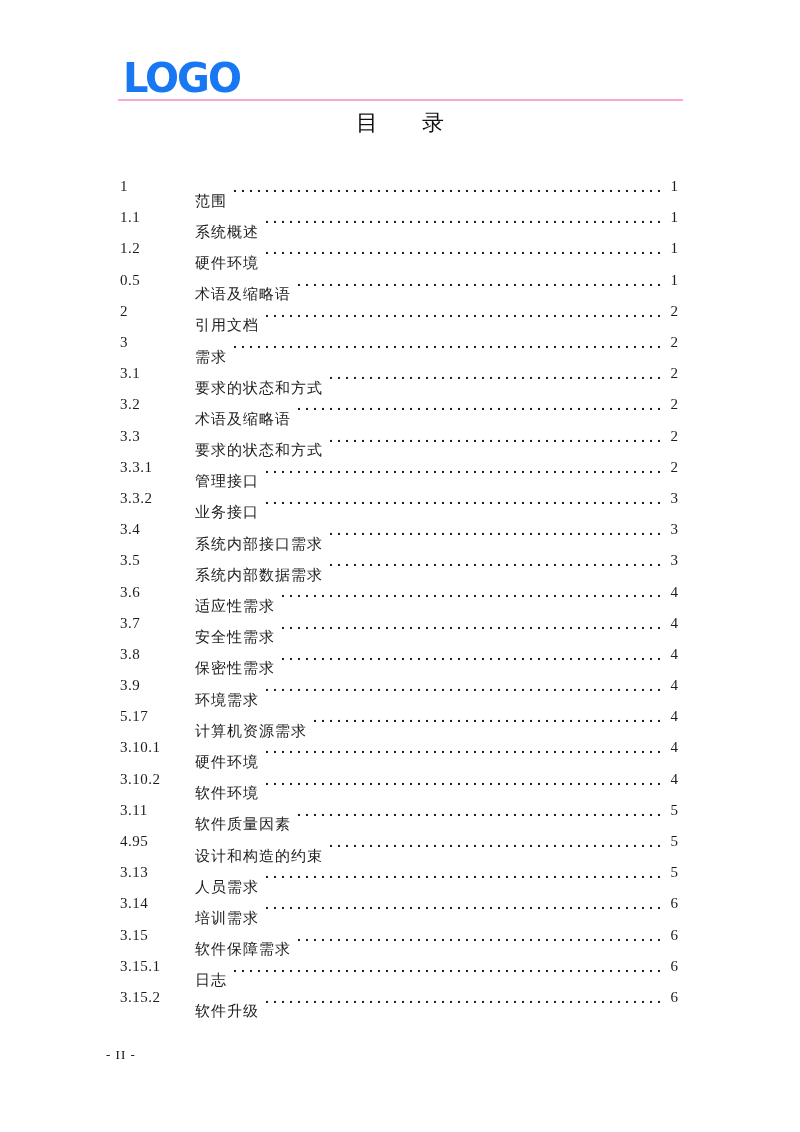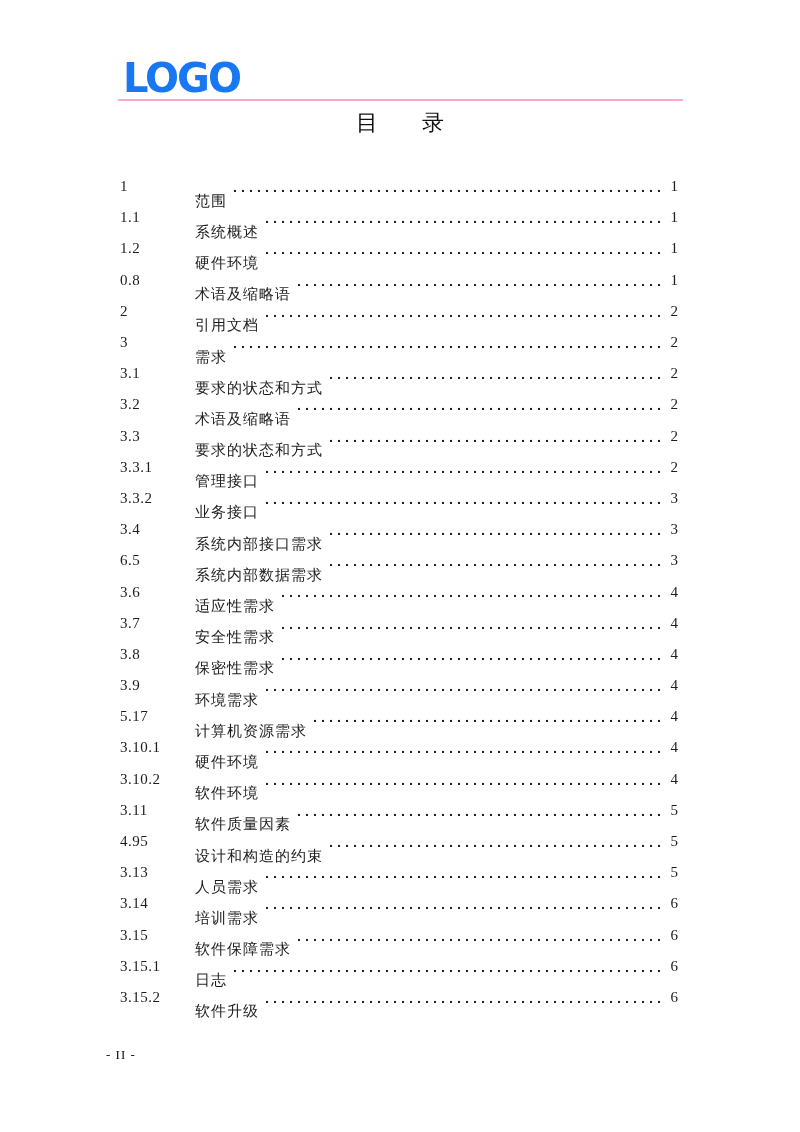"0.8" span.toc-num { text: 0.8 -> 0.5 }
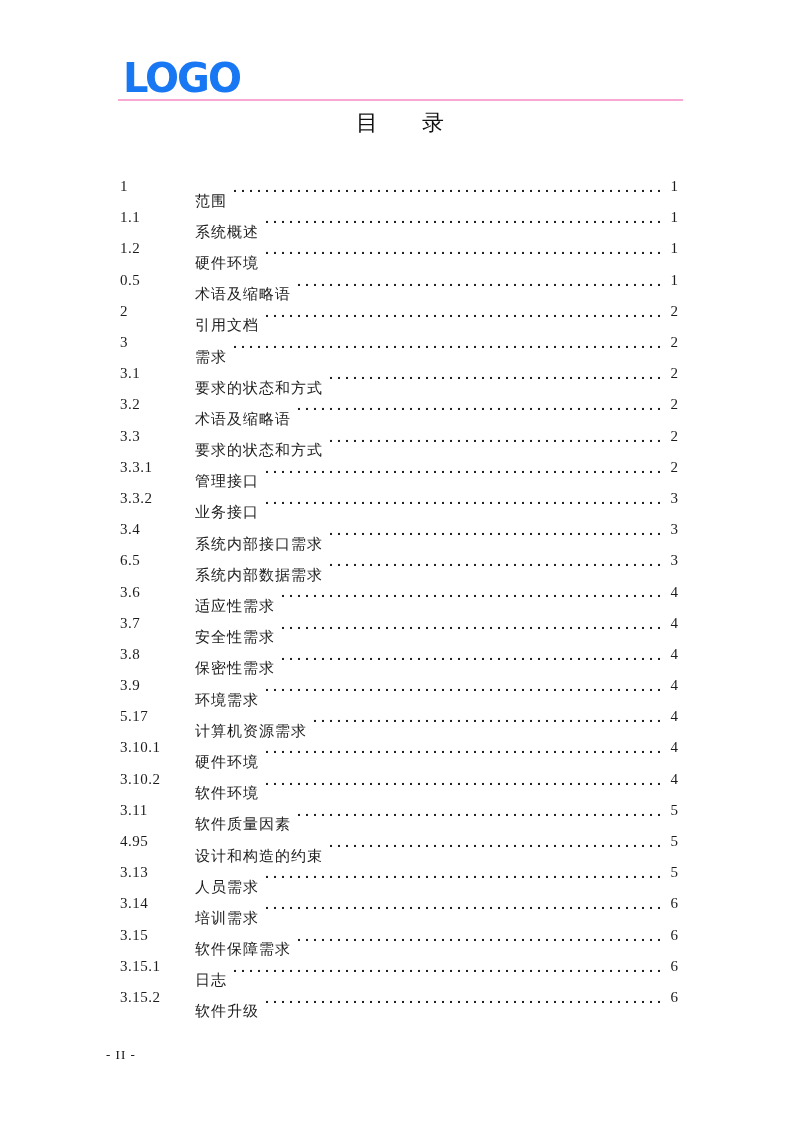"6.5" span.toc-num { text: 6.5 -> 3.5 }
